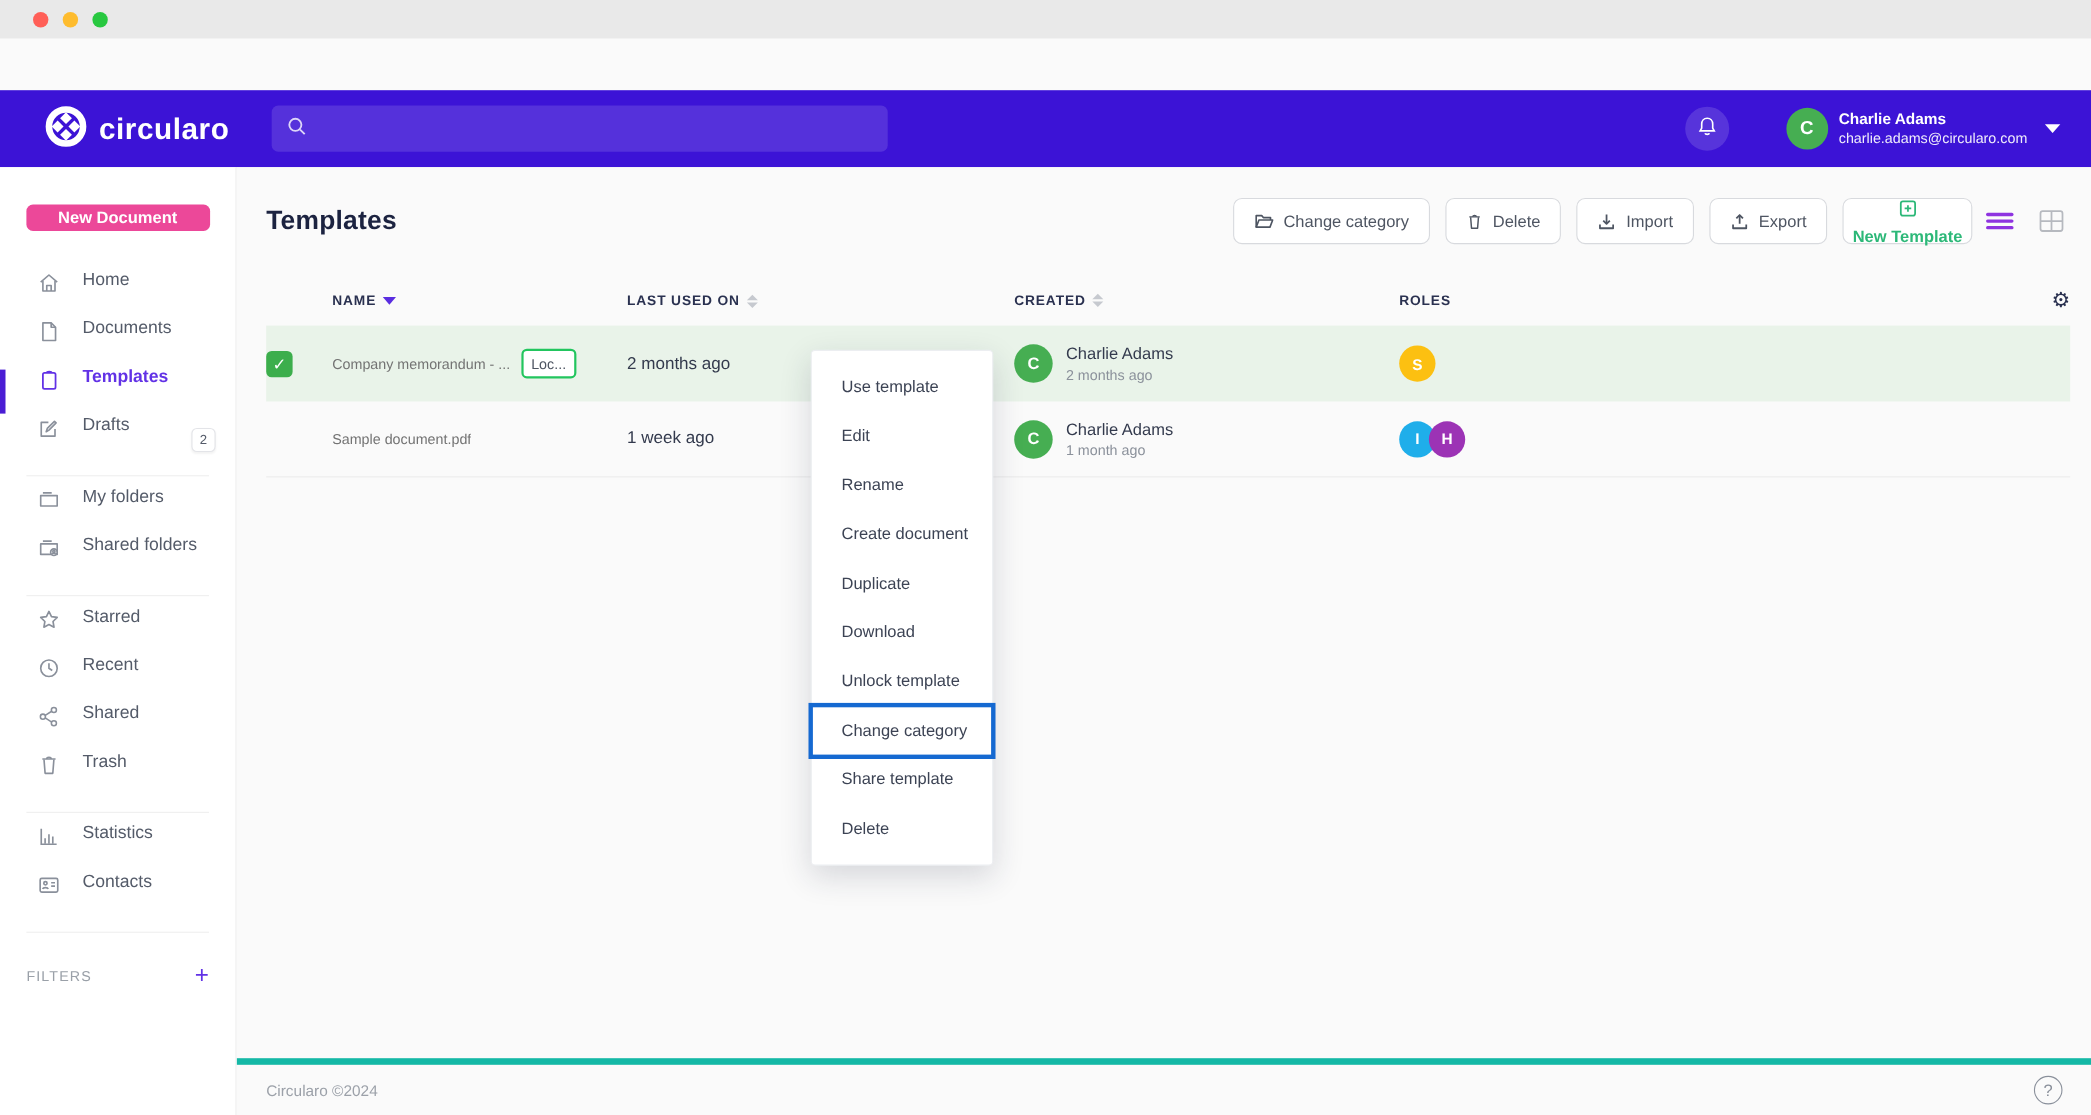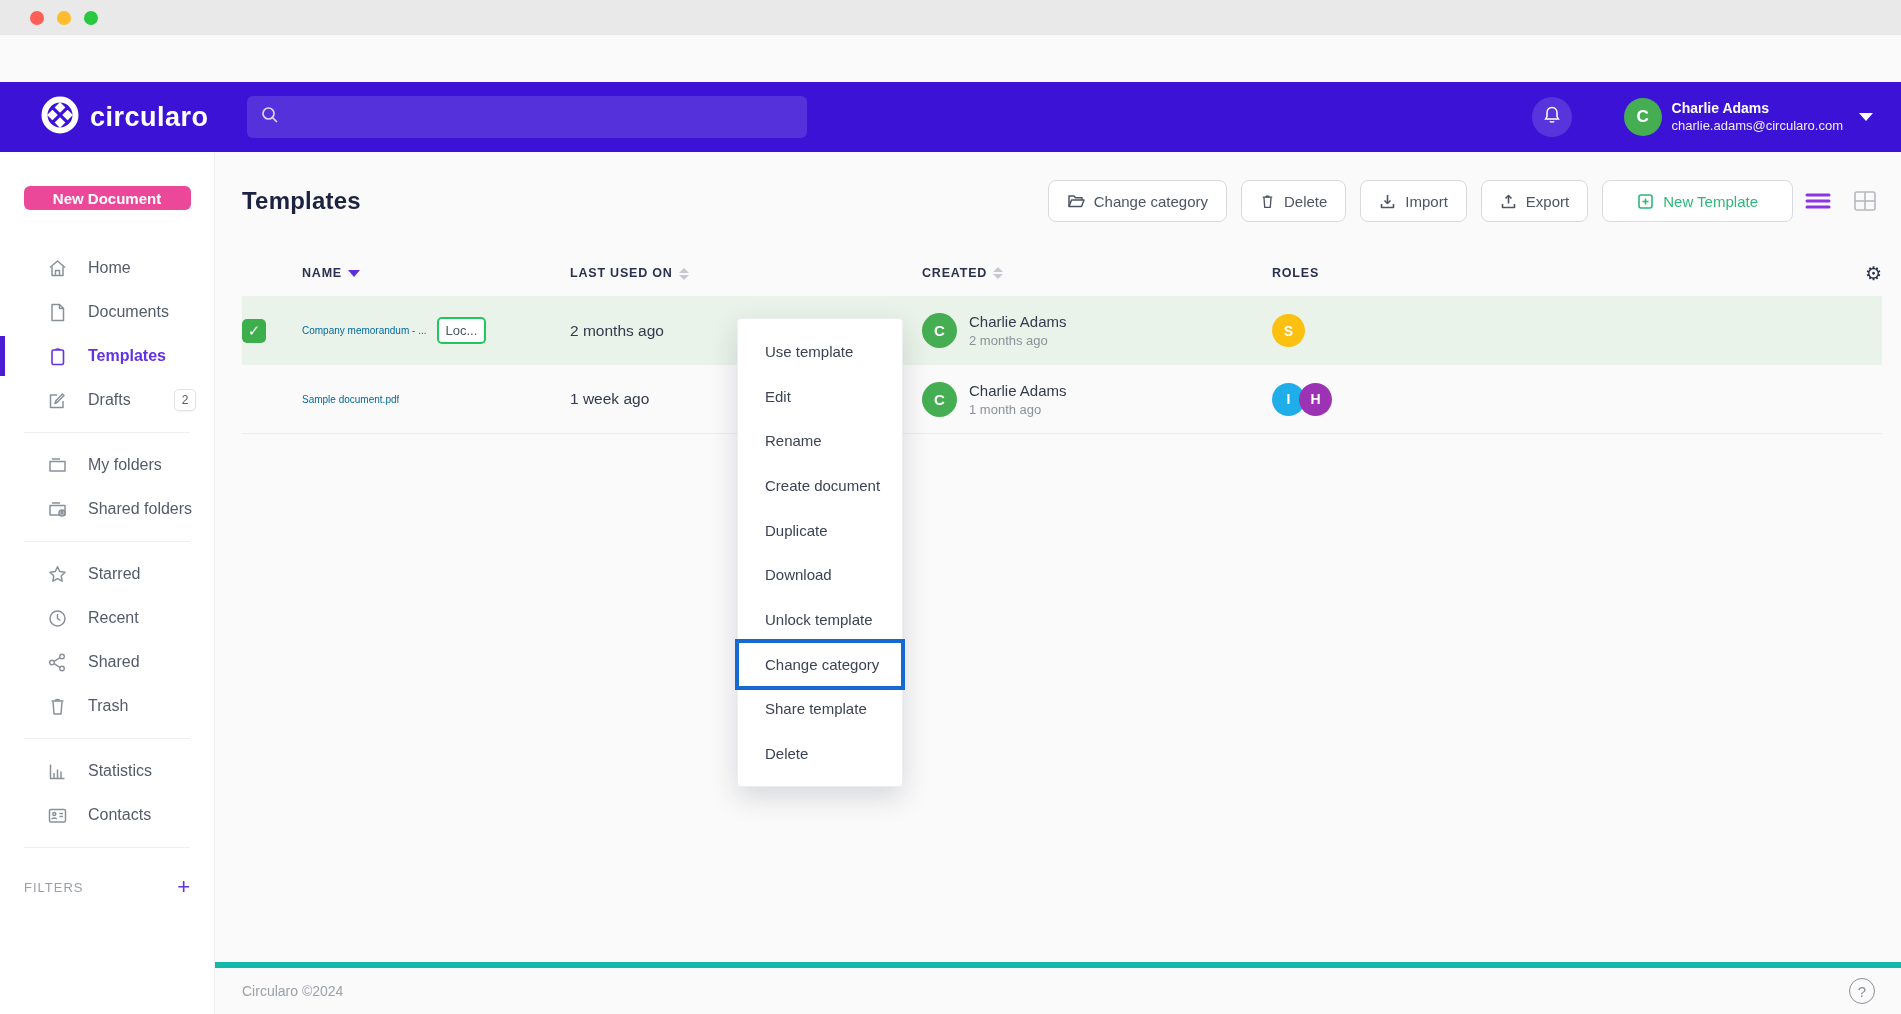"New Template" .tbtn.green { flex-direction: none -> column; font-weight: normal -> bold; padding: 0 34px -> 0 8px }
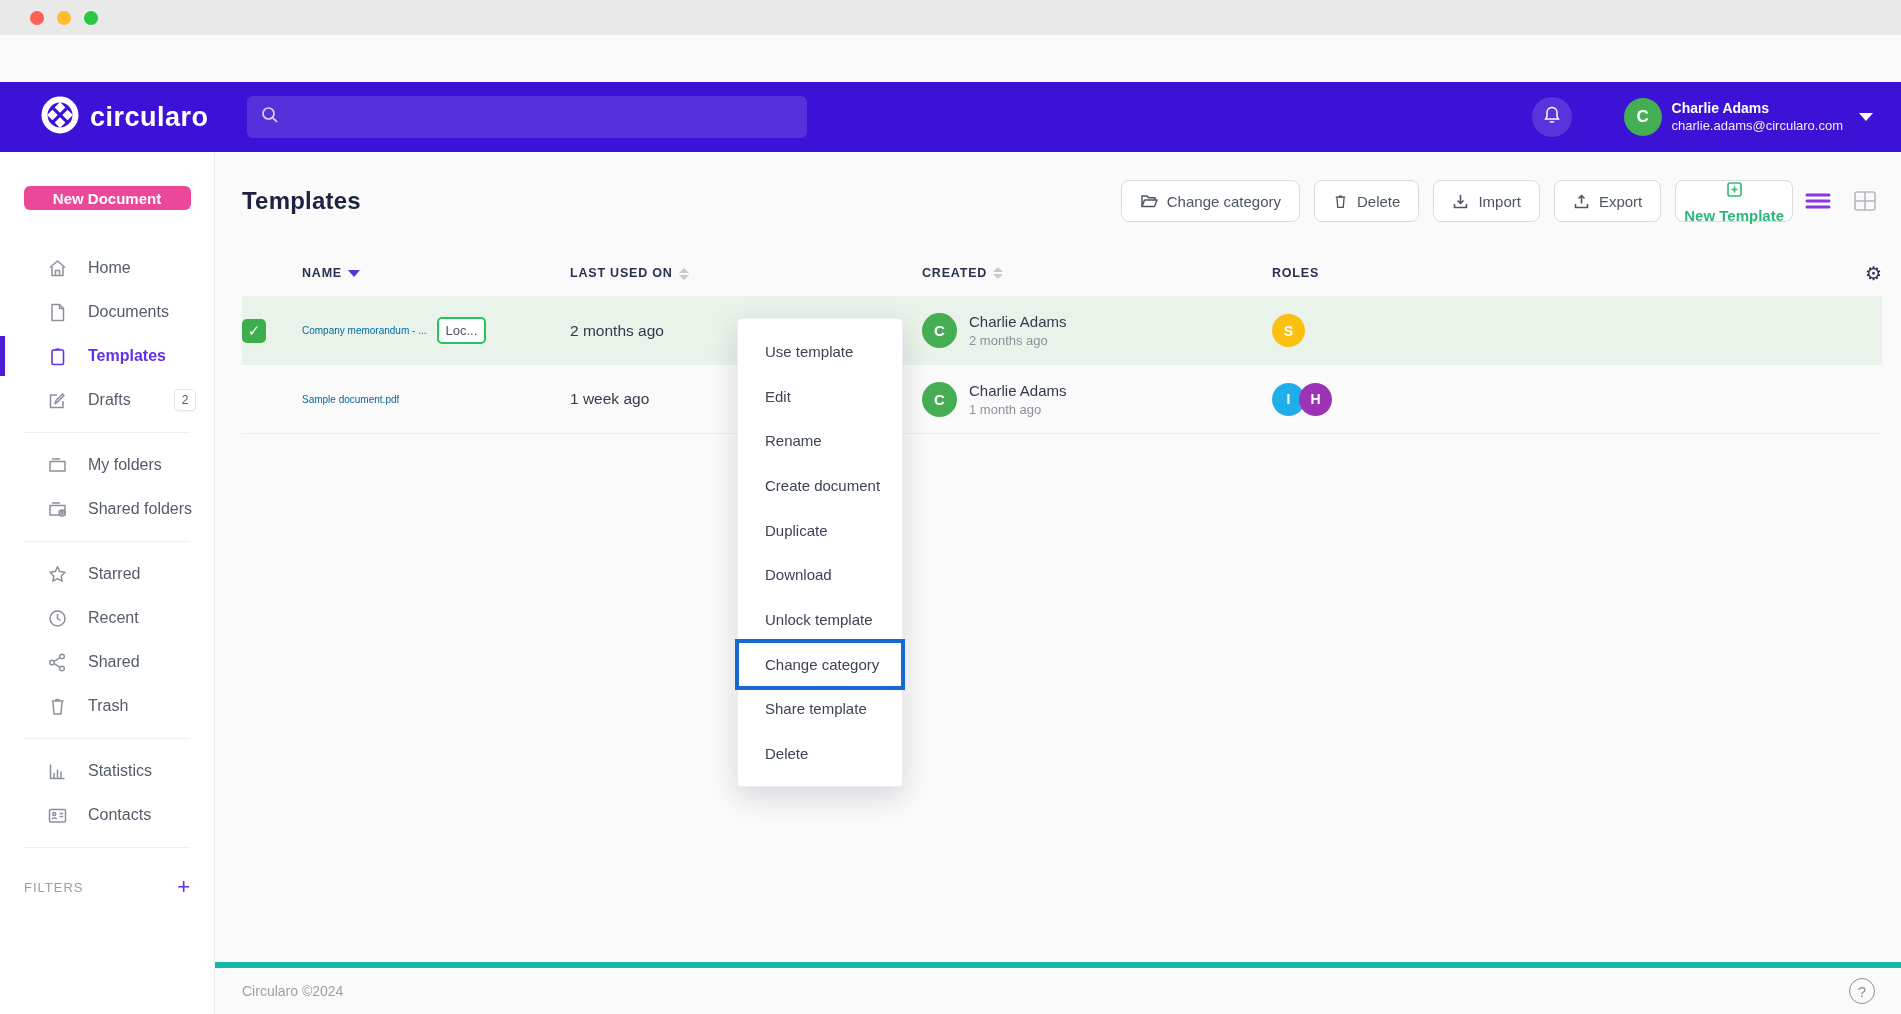"Home" .nav-item { align-items: center -> flex-start; padding-left: 46px -> 33px }
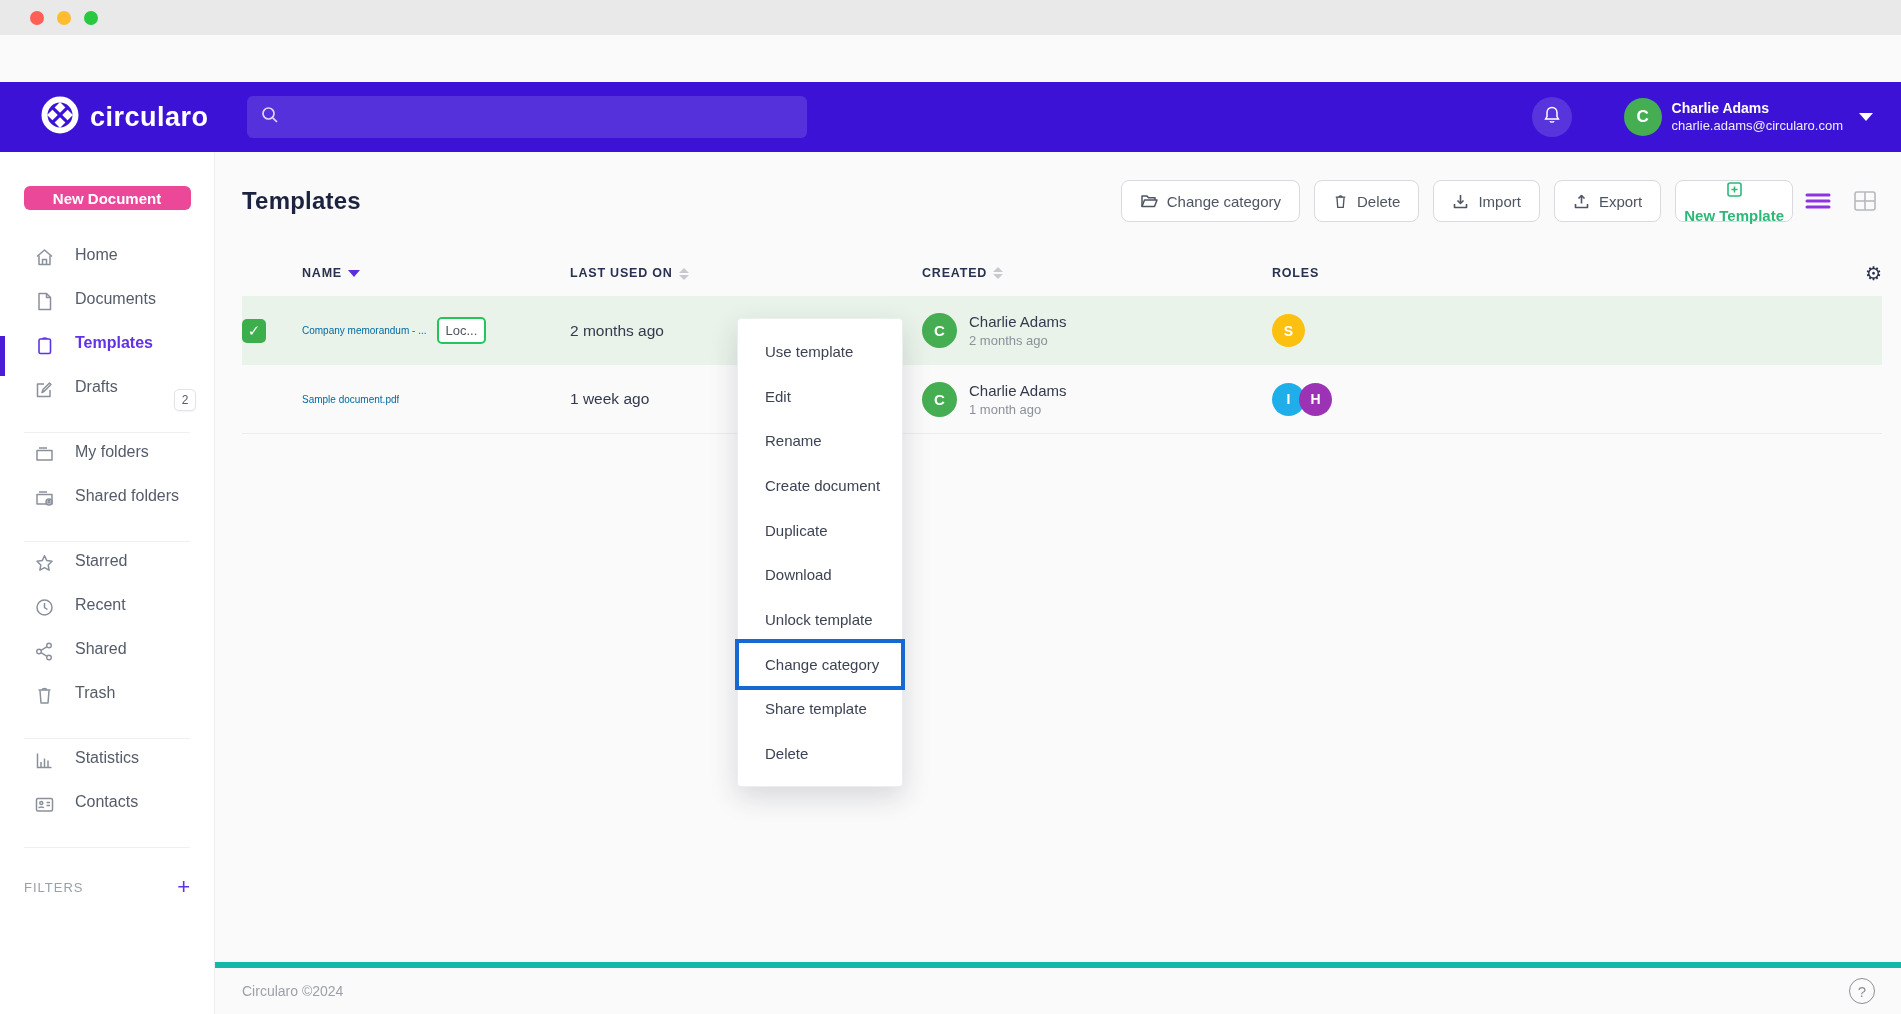"Company memorandum - ..." .doc-name { color: #0369a1 -> #737373; font-size: 10px -> 13px }
